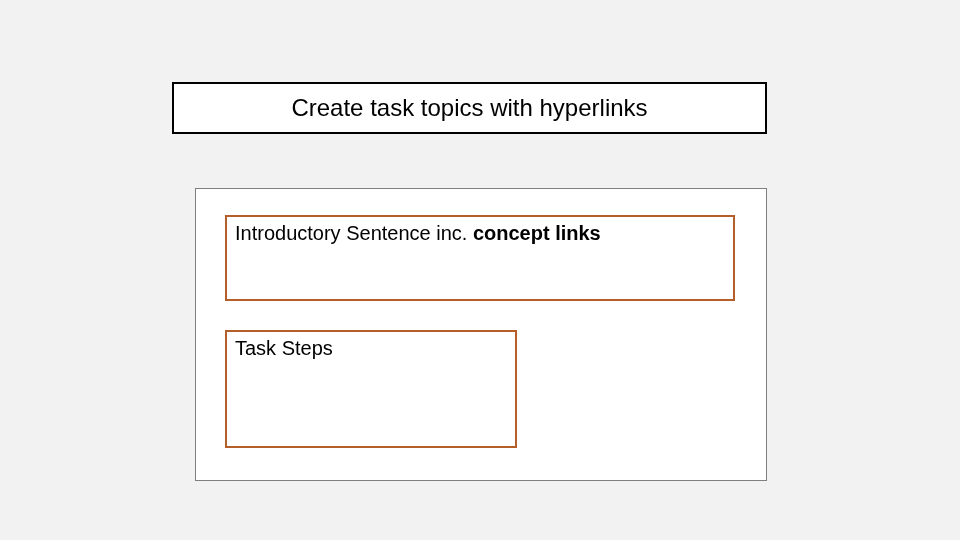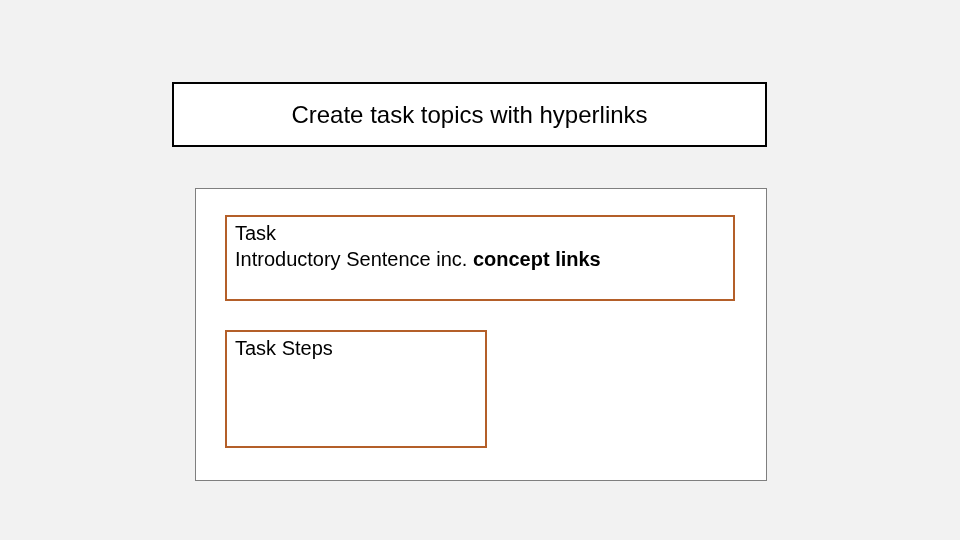"Create task topics with hyperlinks" .title-box { height: 65px -> 52px }
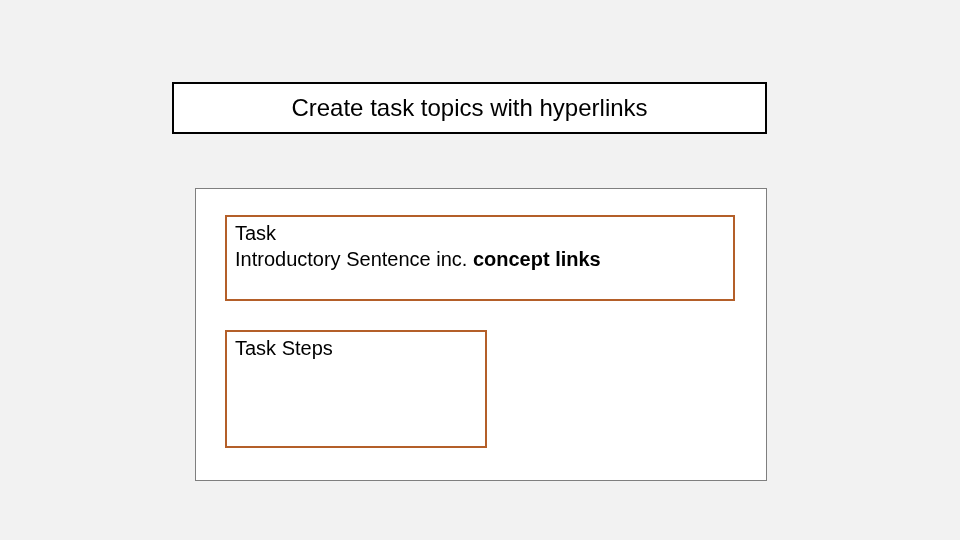"Task" div.line { html: <div>Task</div> -> none }
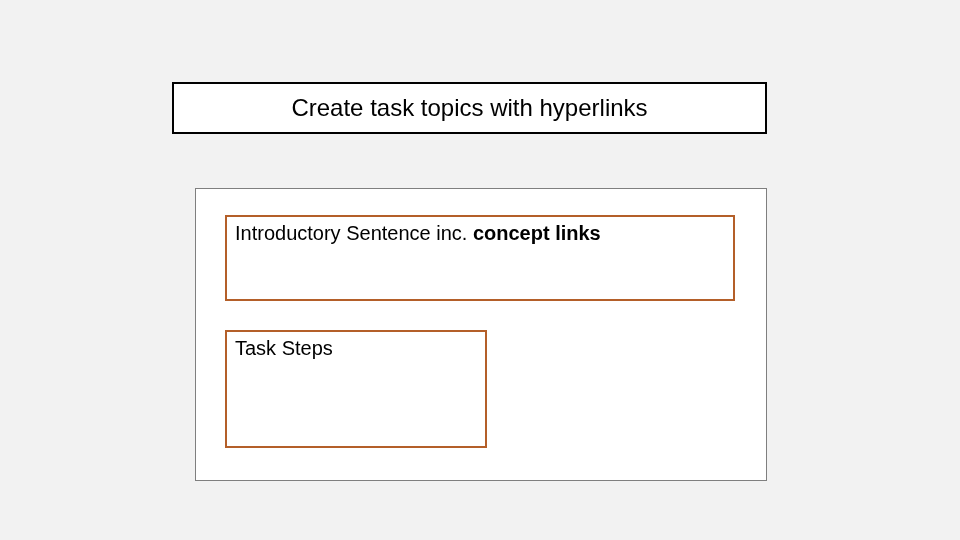"Task Steps" .steps-box { width: 262px -> 292px }
